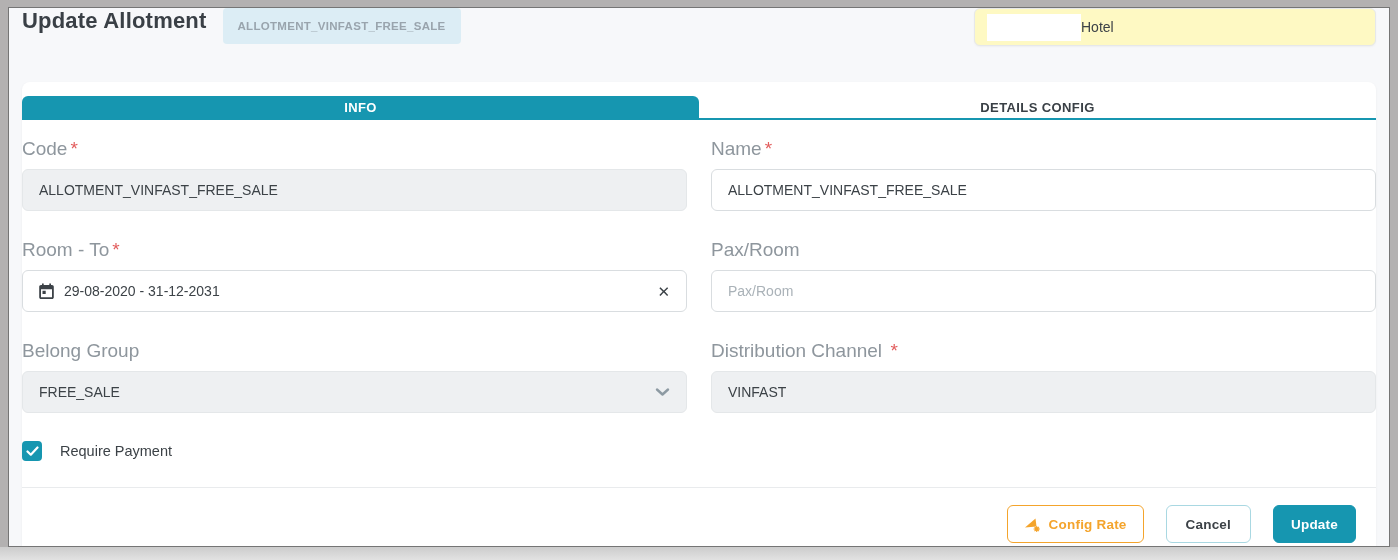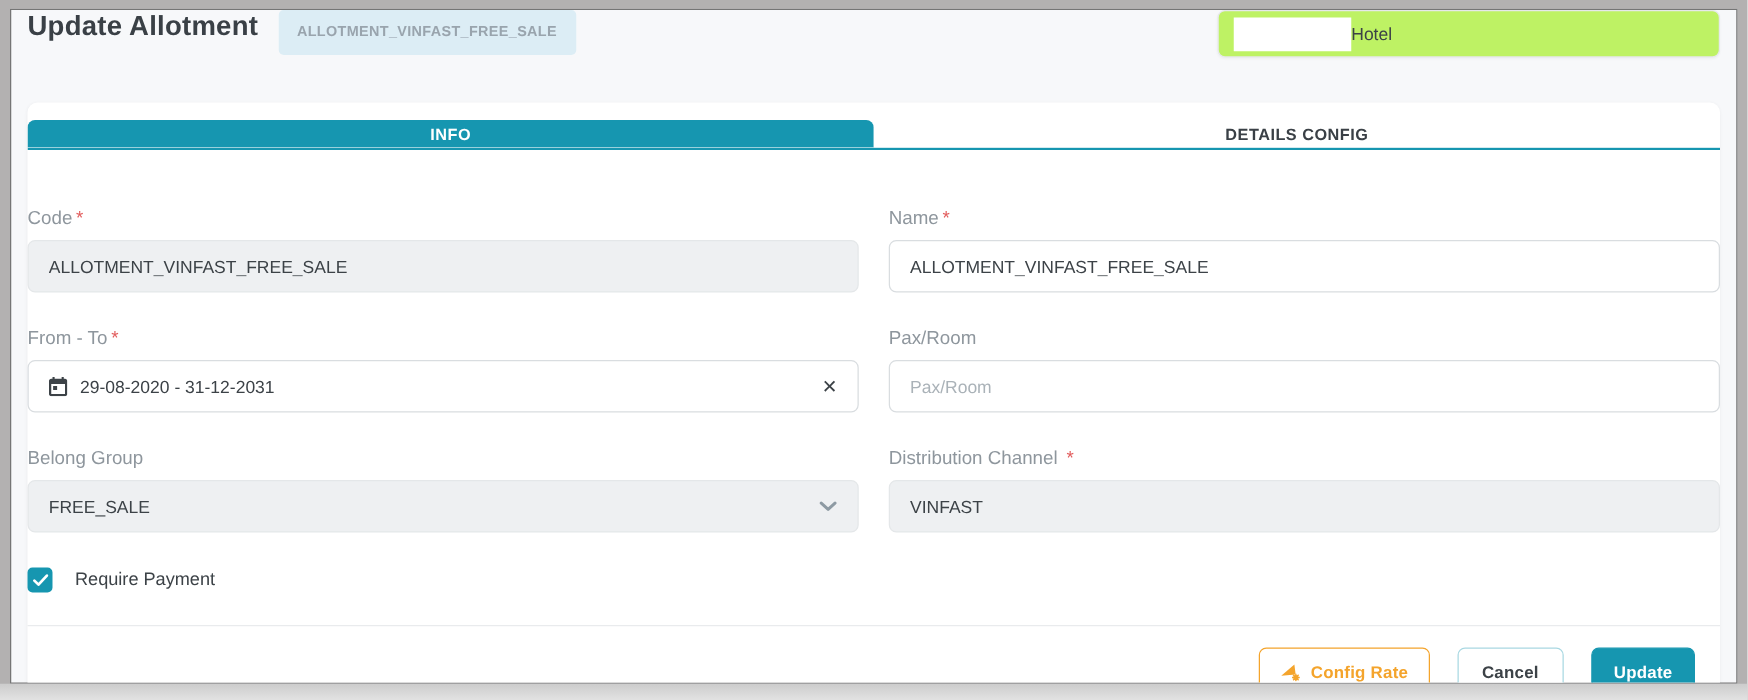"Hotel" .hotel-box { background: #bef264 -> #fef9c3 }
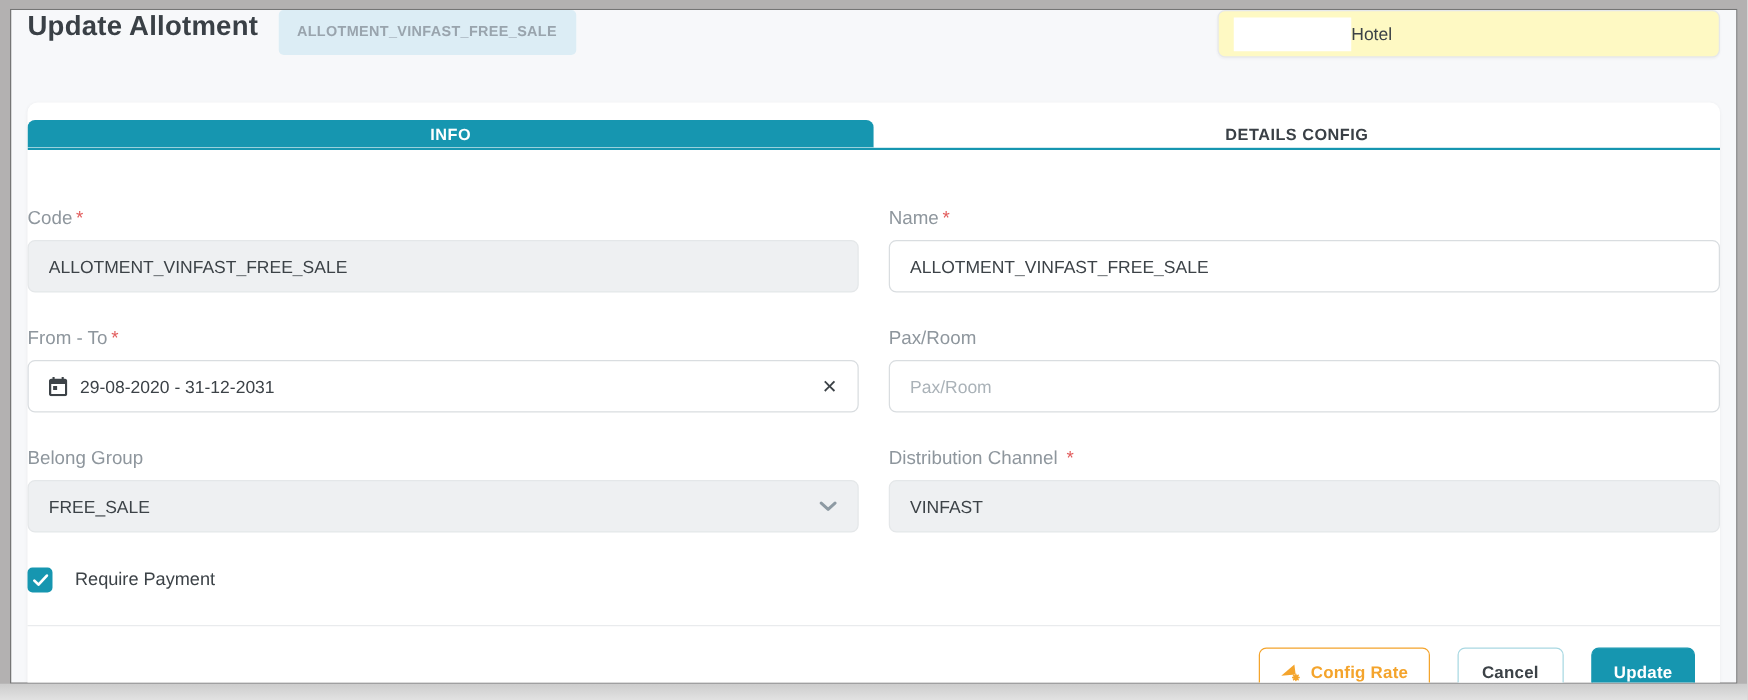"Code *" .field-label { font-size: 15px -> 19px; margin-top: 28px -> none }
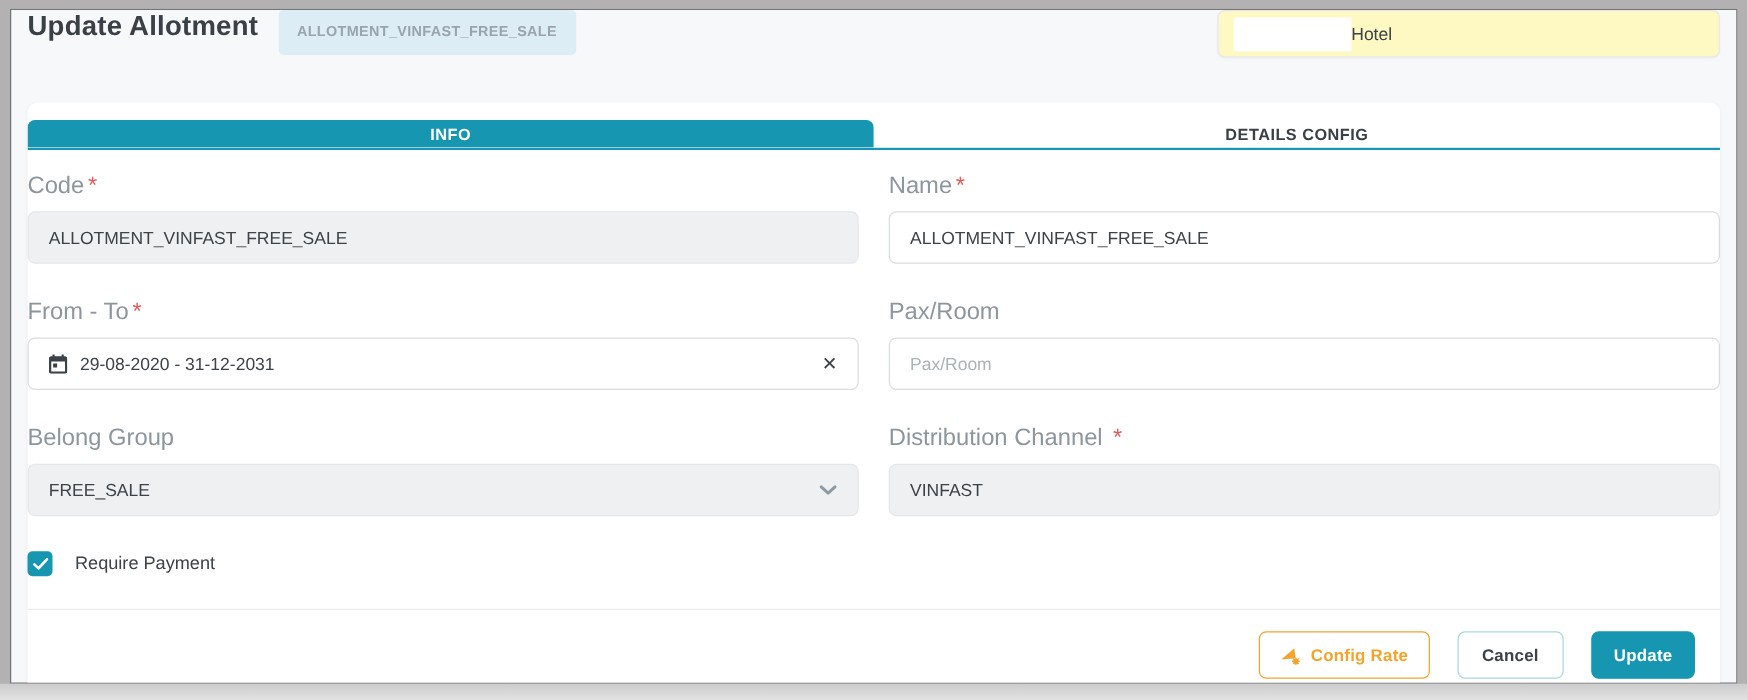"From - To" span { text: From -> Room }
